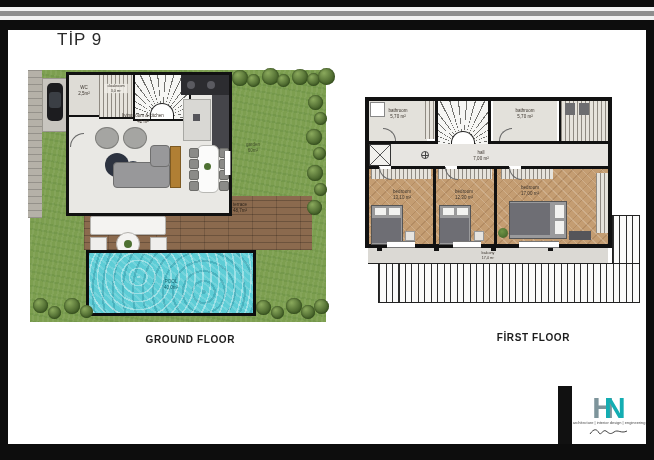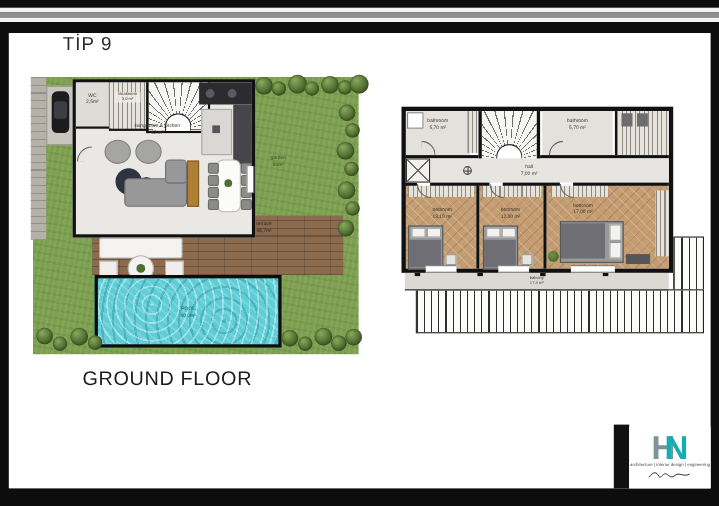"GROUND FLOOR" .caption { font-size: 18px -> 10px; font-weight: 400 -> 700; text-align: left -> right }
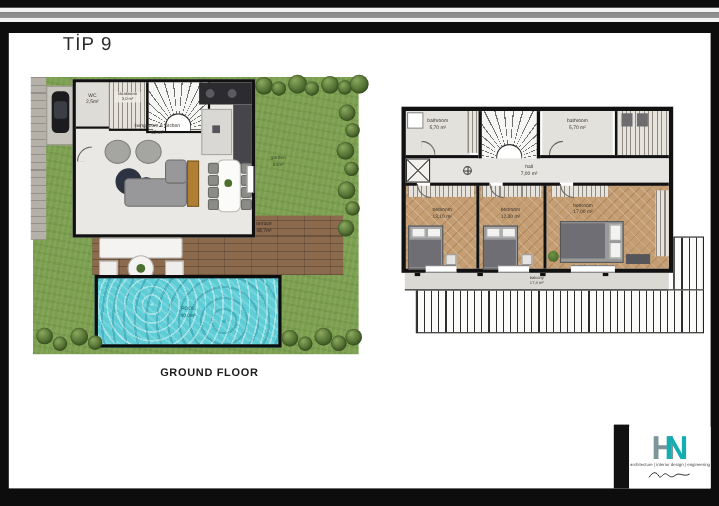"FİRST FLOOR" div.caption { html: none -> <div>FİRST FLOOR</div> }
